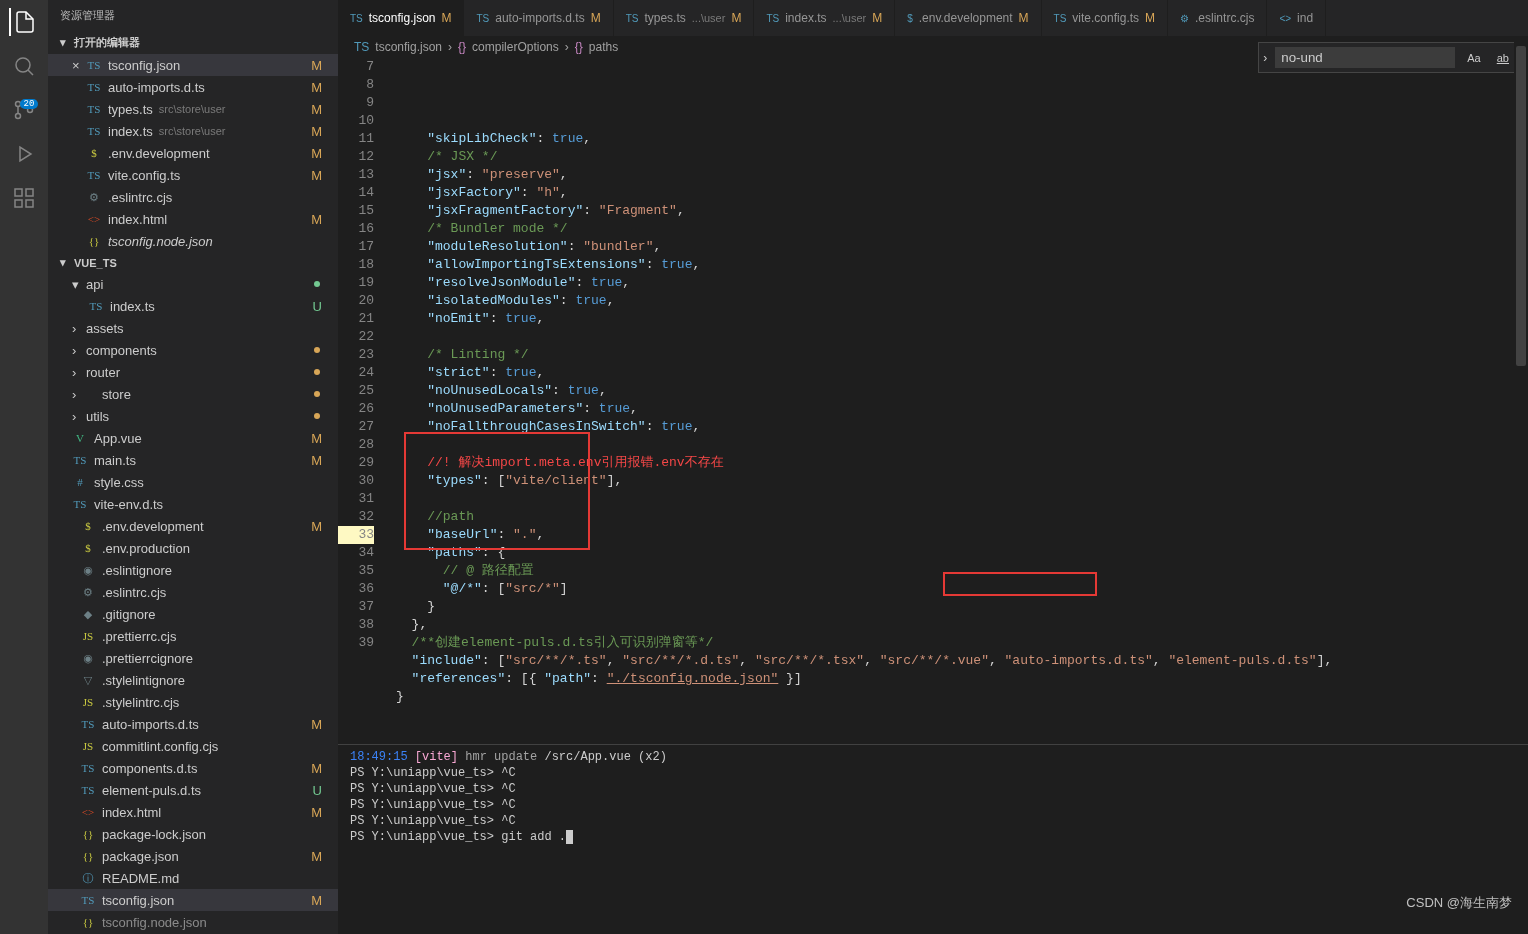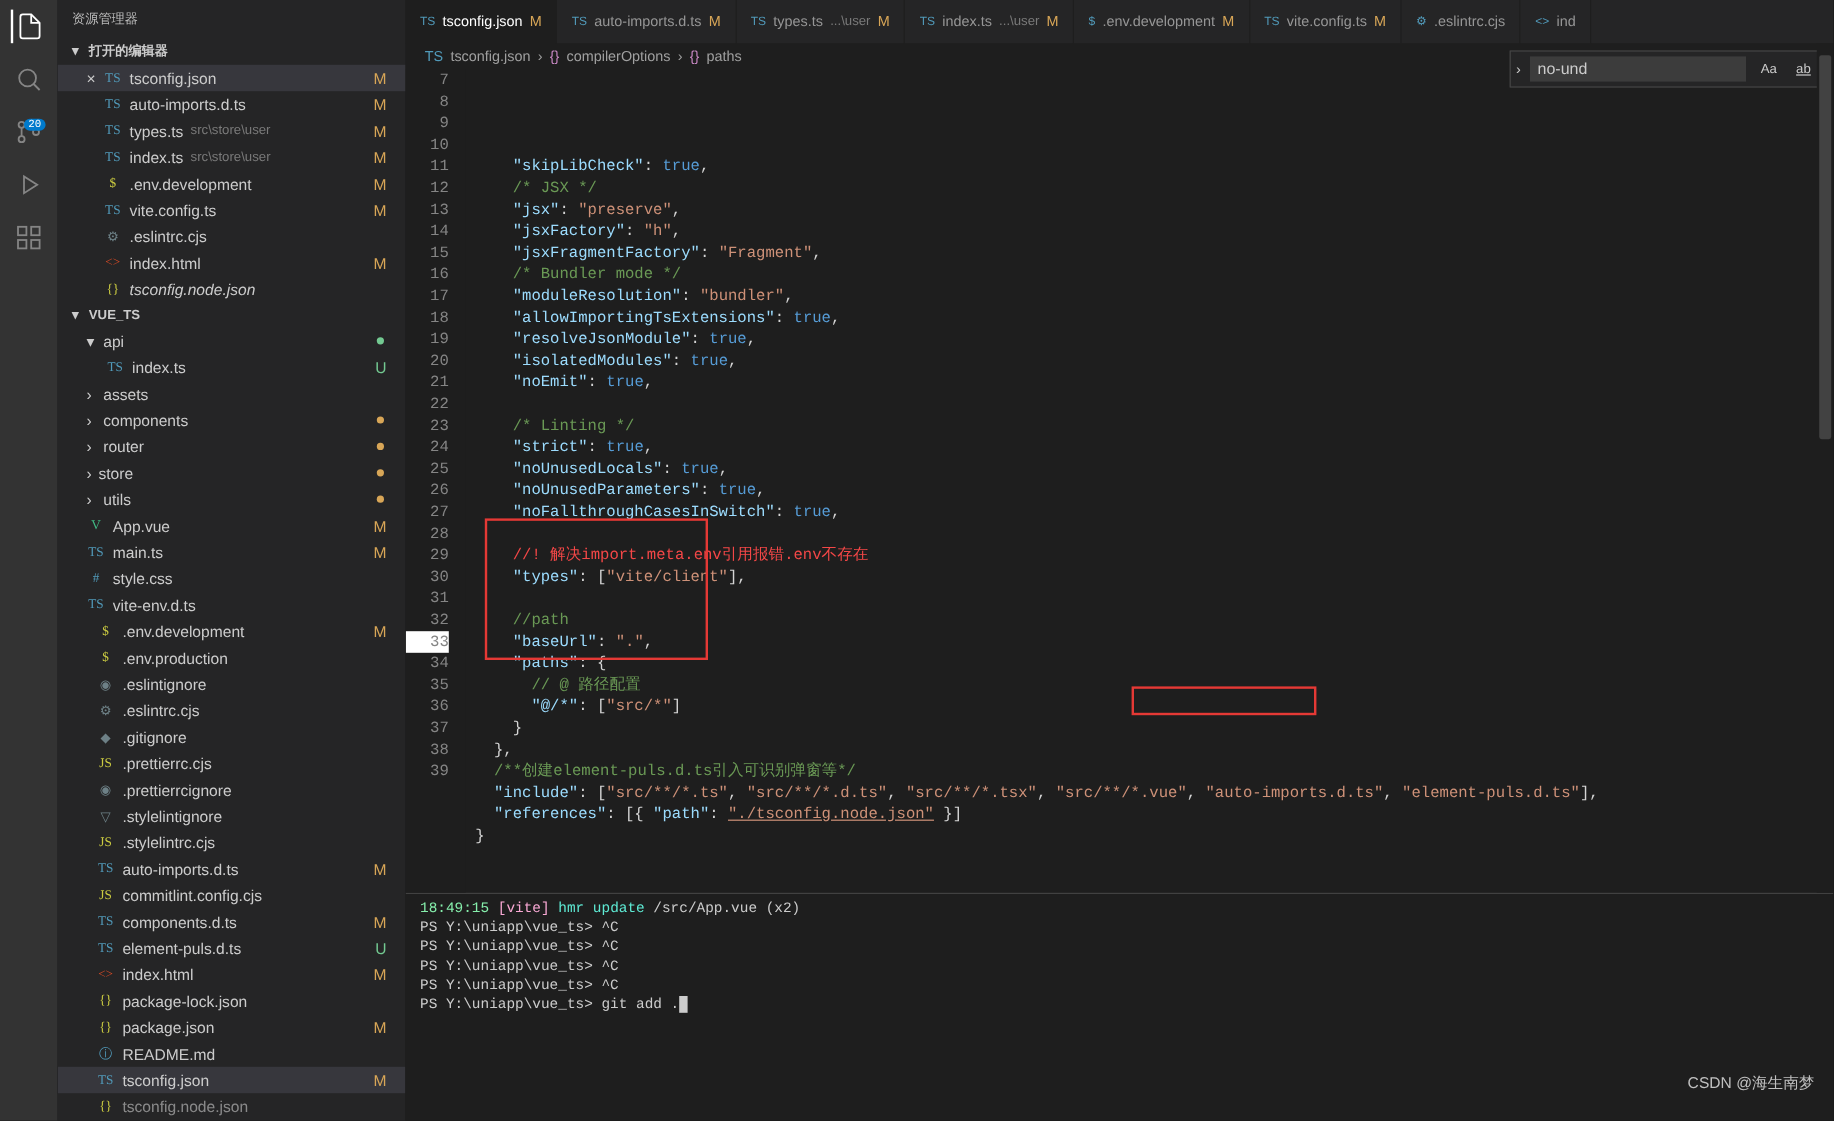"store" span { margin-left: 0 -> 20px }
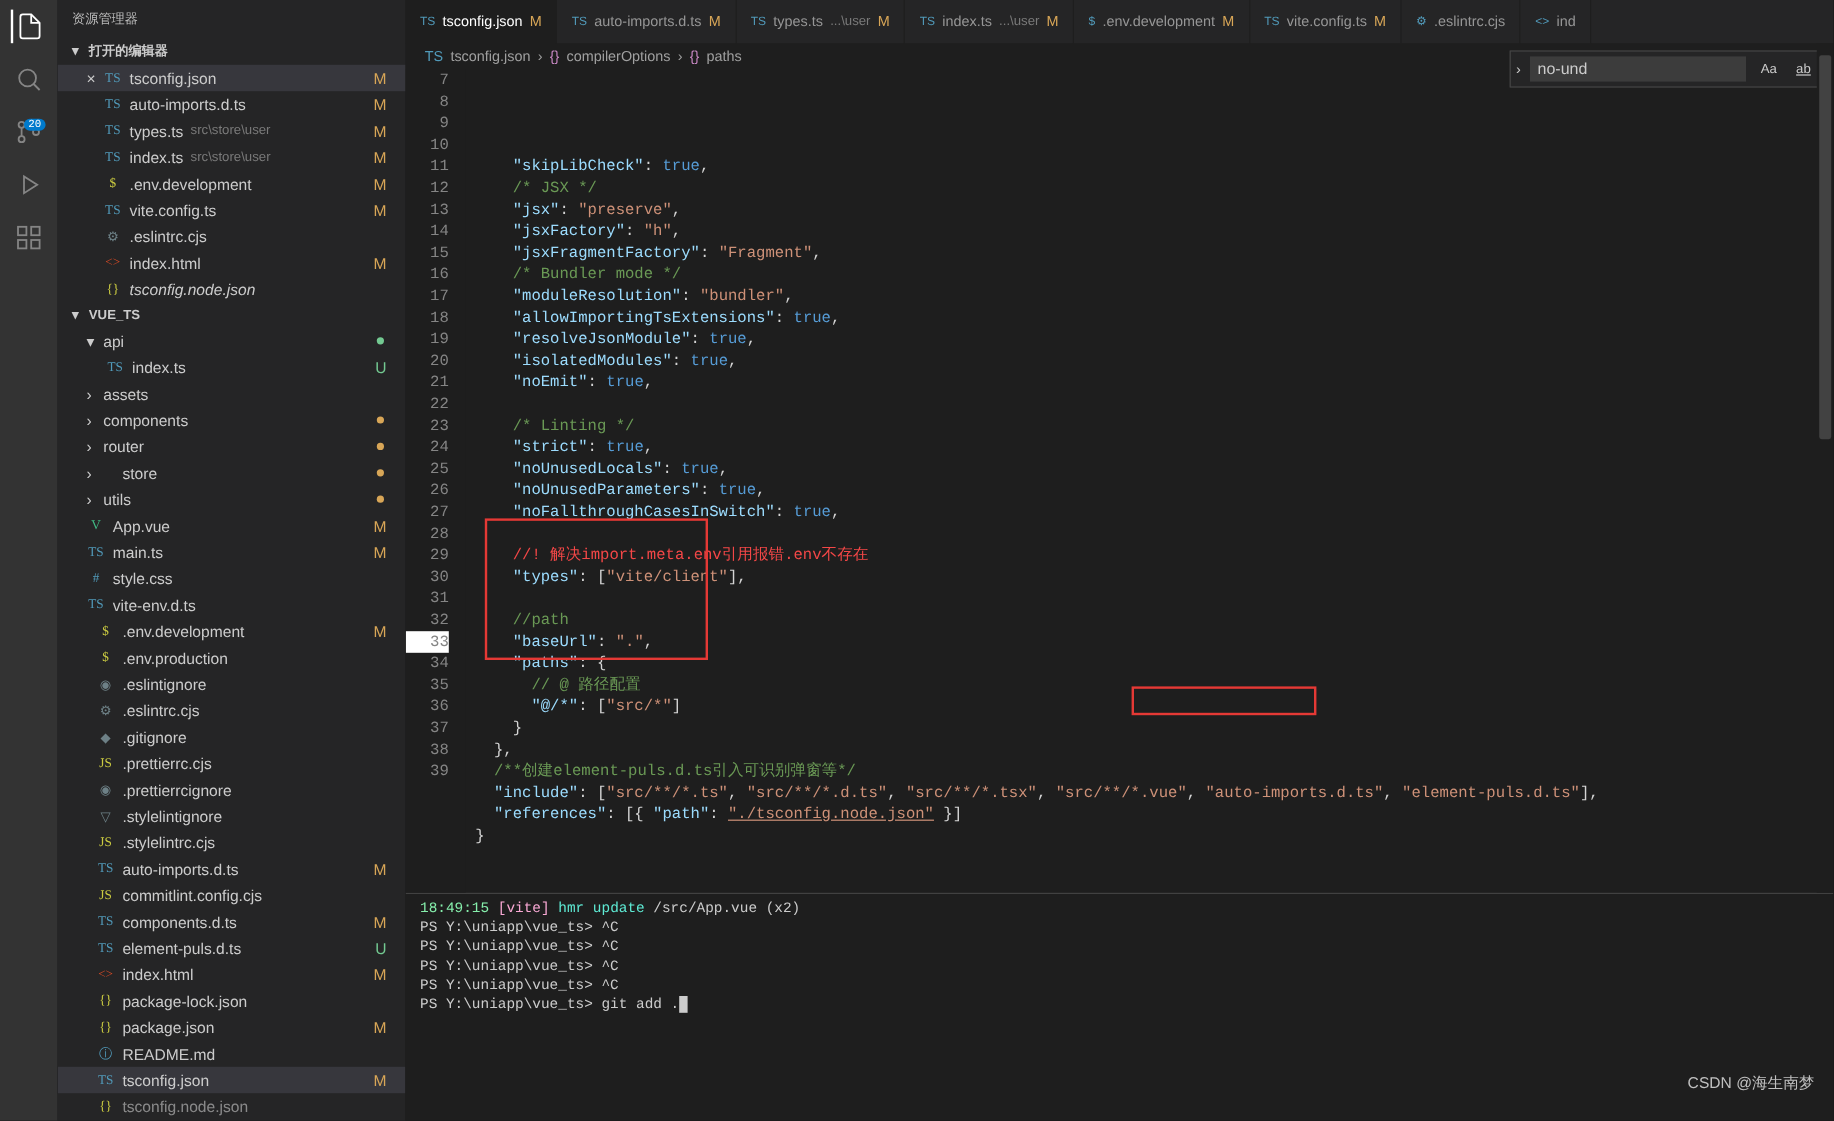"33" .gutter .ln.hl { background: #ffffff -> #fef9c3 }
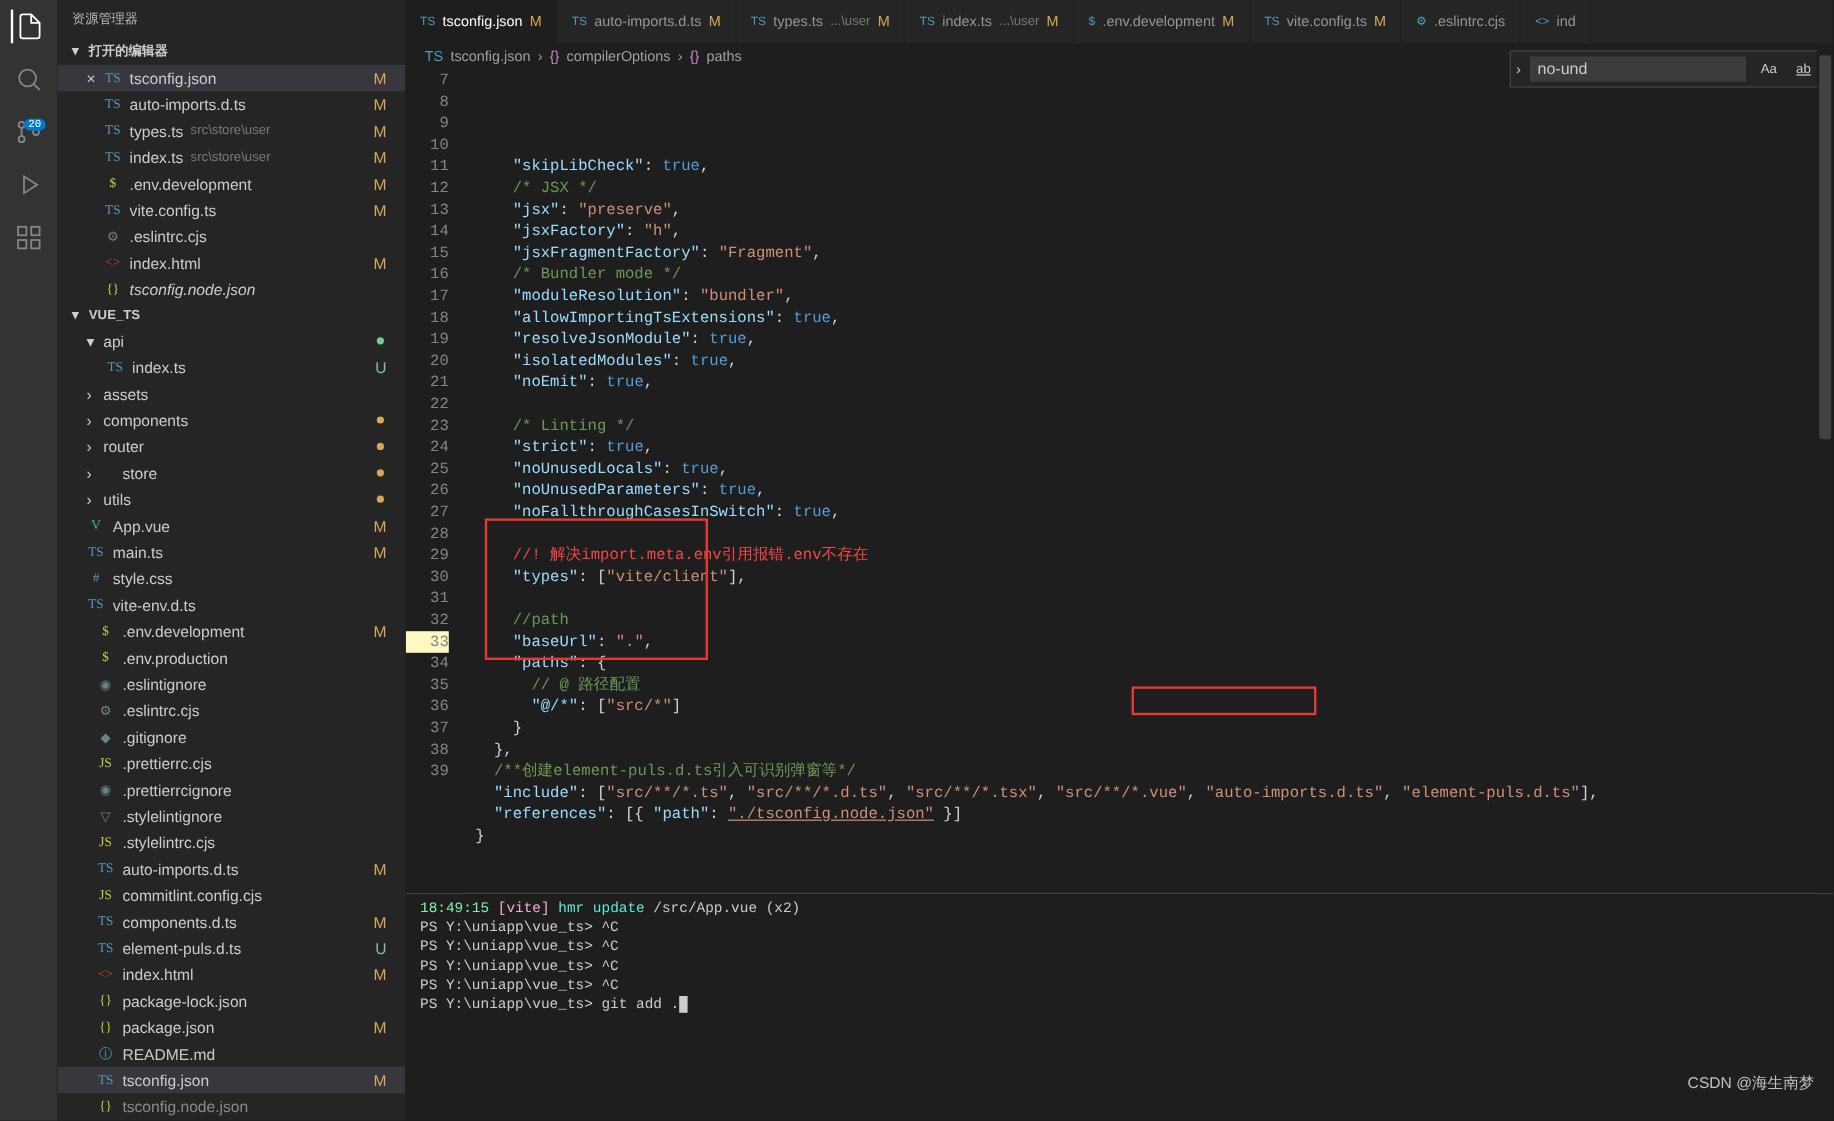"18:49:15" .term-ts { color: #86efac -> #3b82f6 }
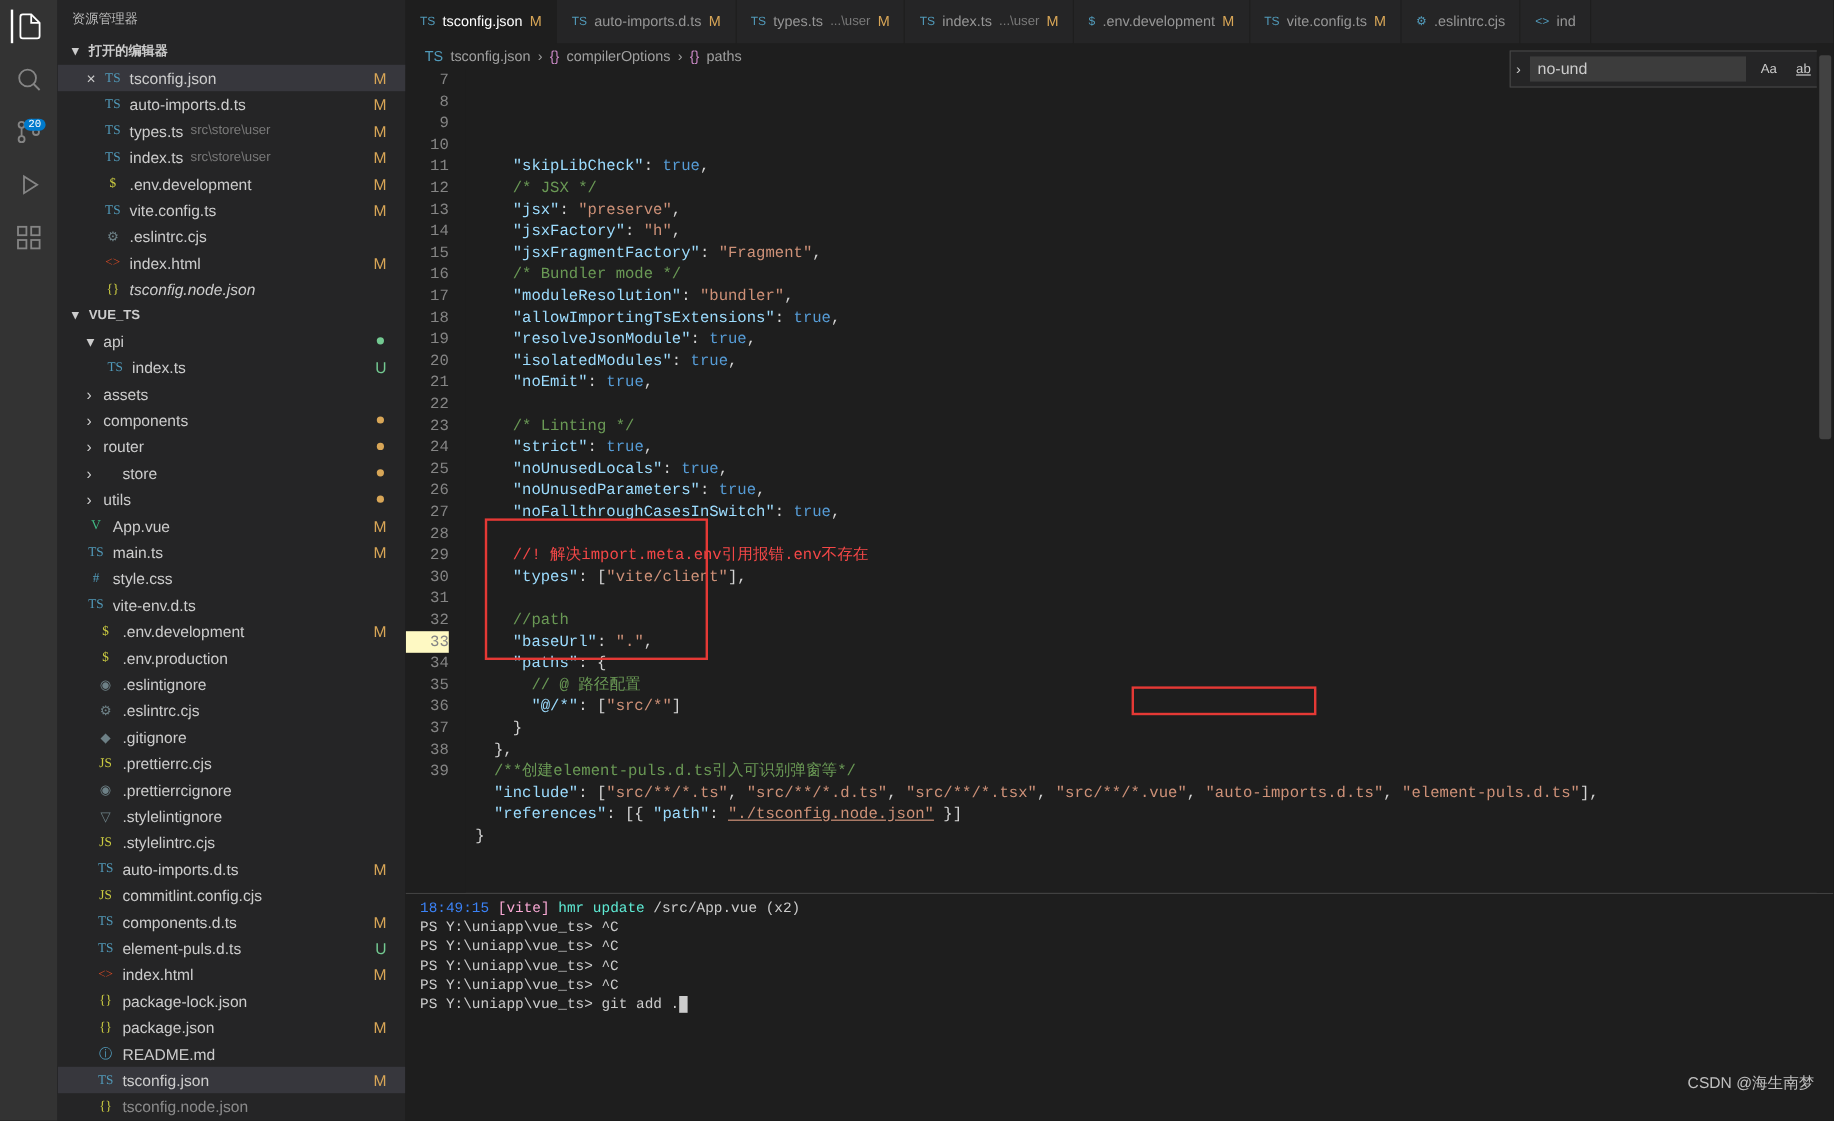"hmr update" .term-cmd { color: #5eead4 -> #a3a3a3 }
